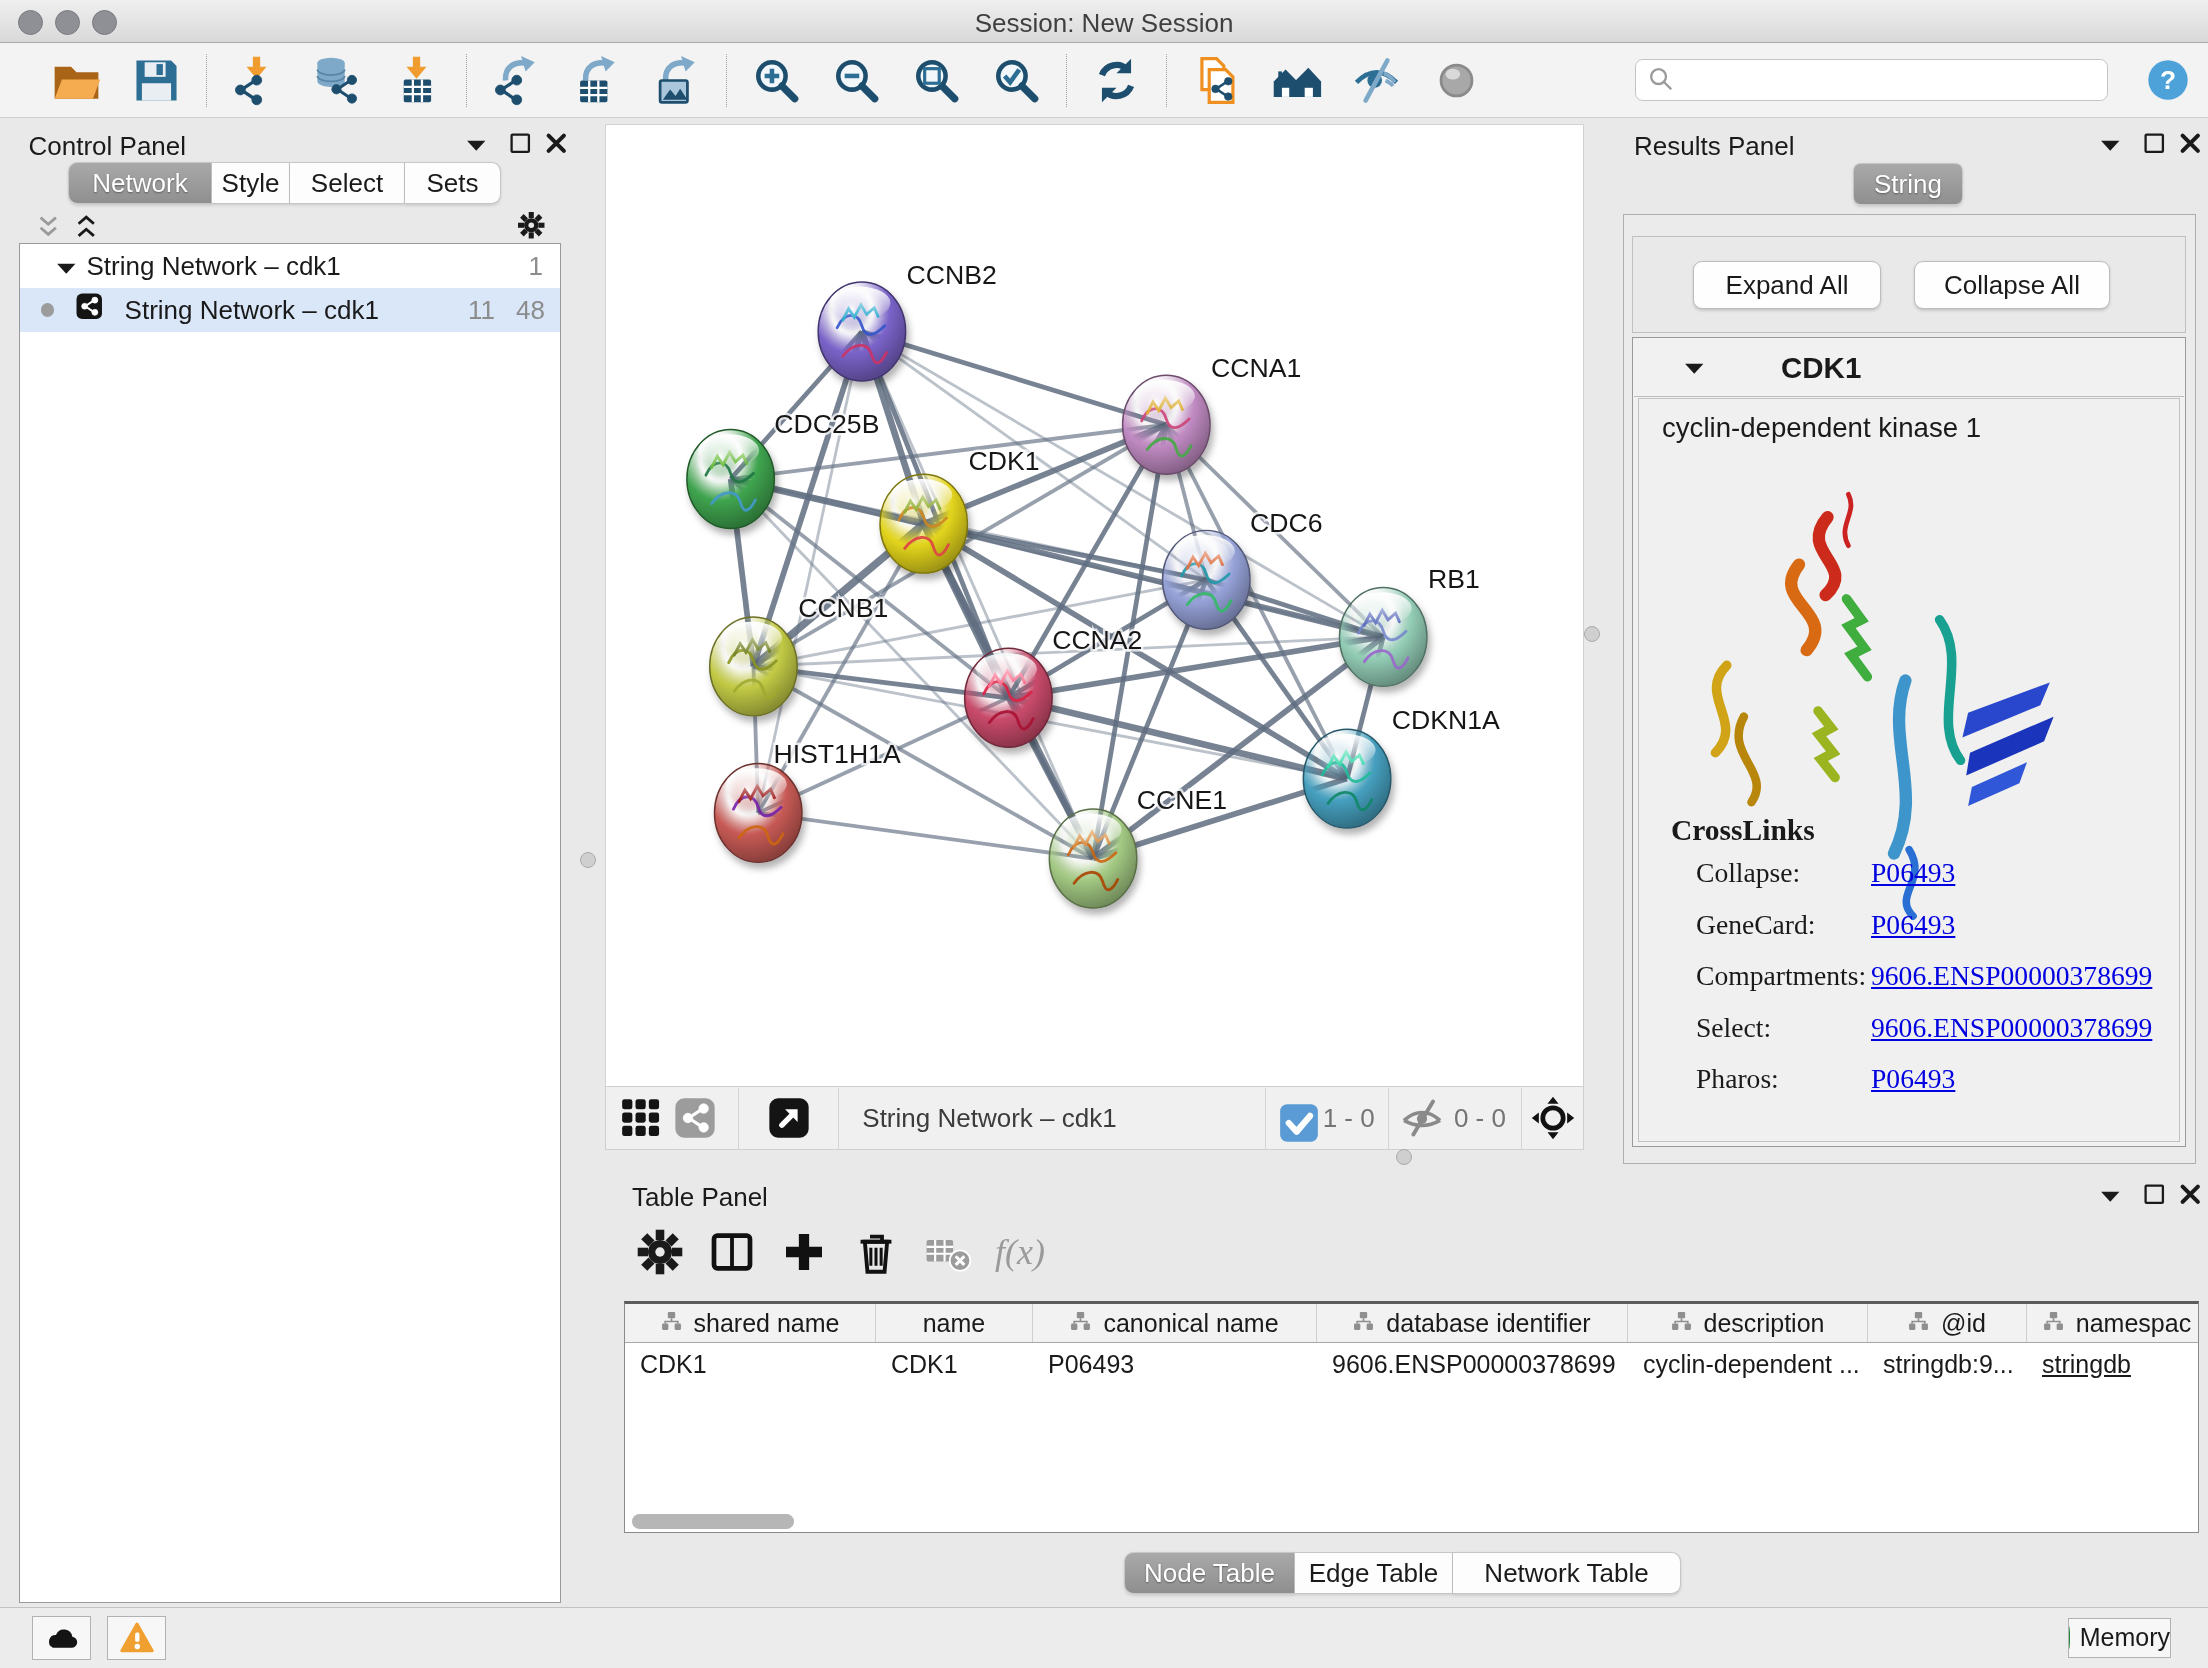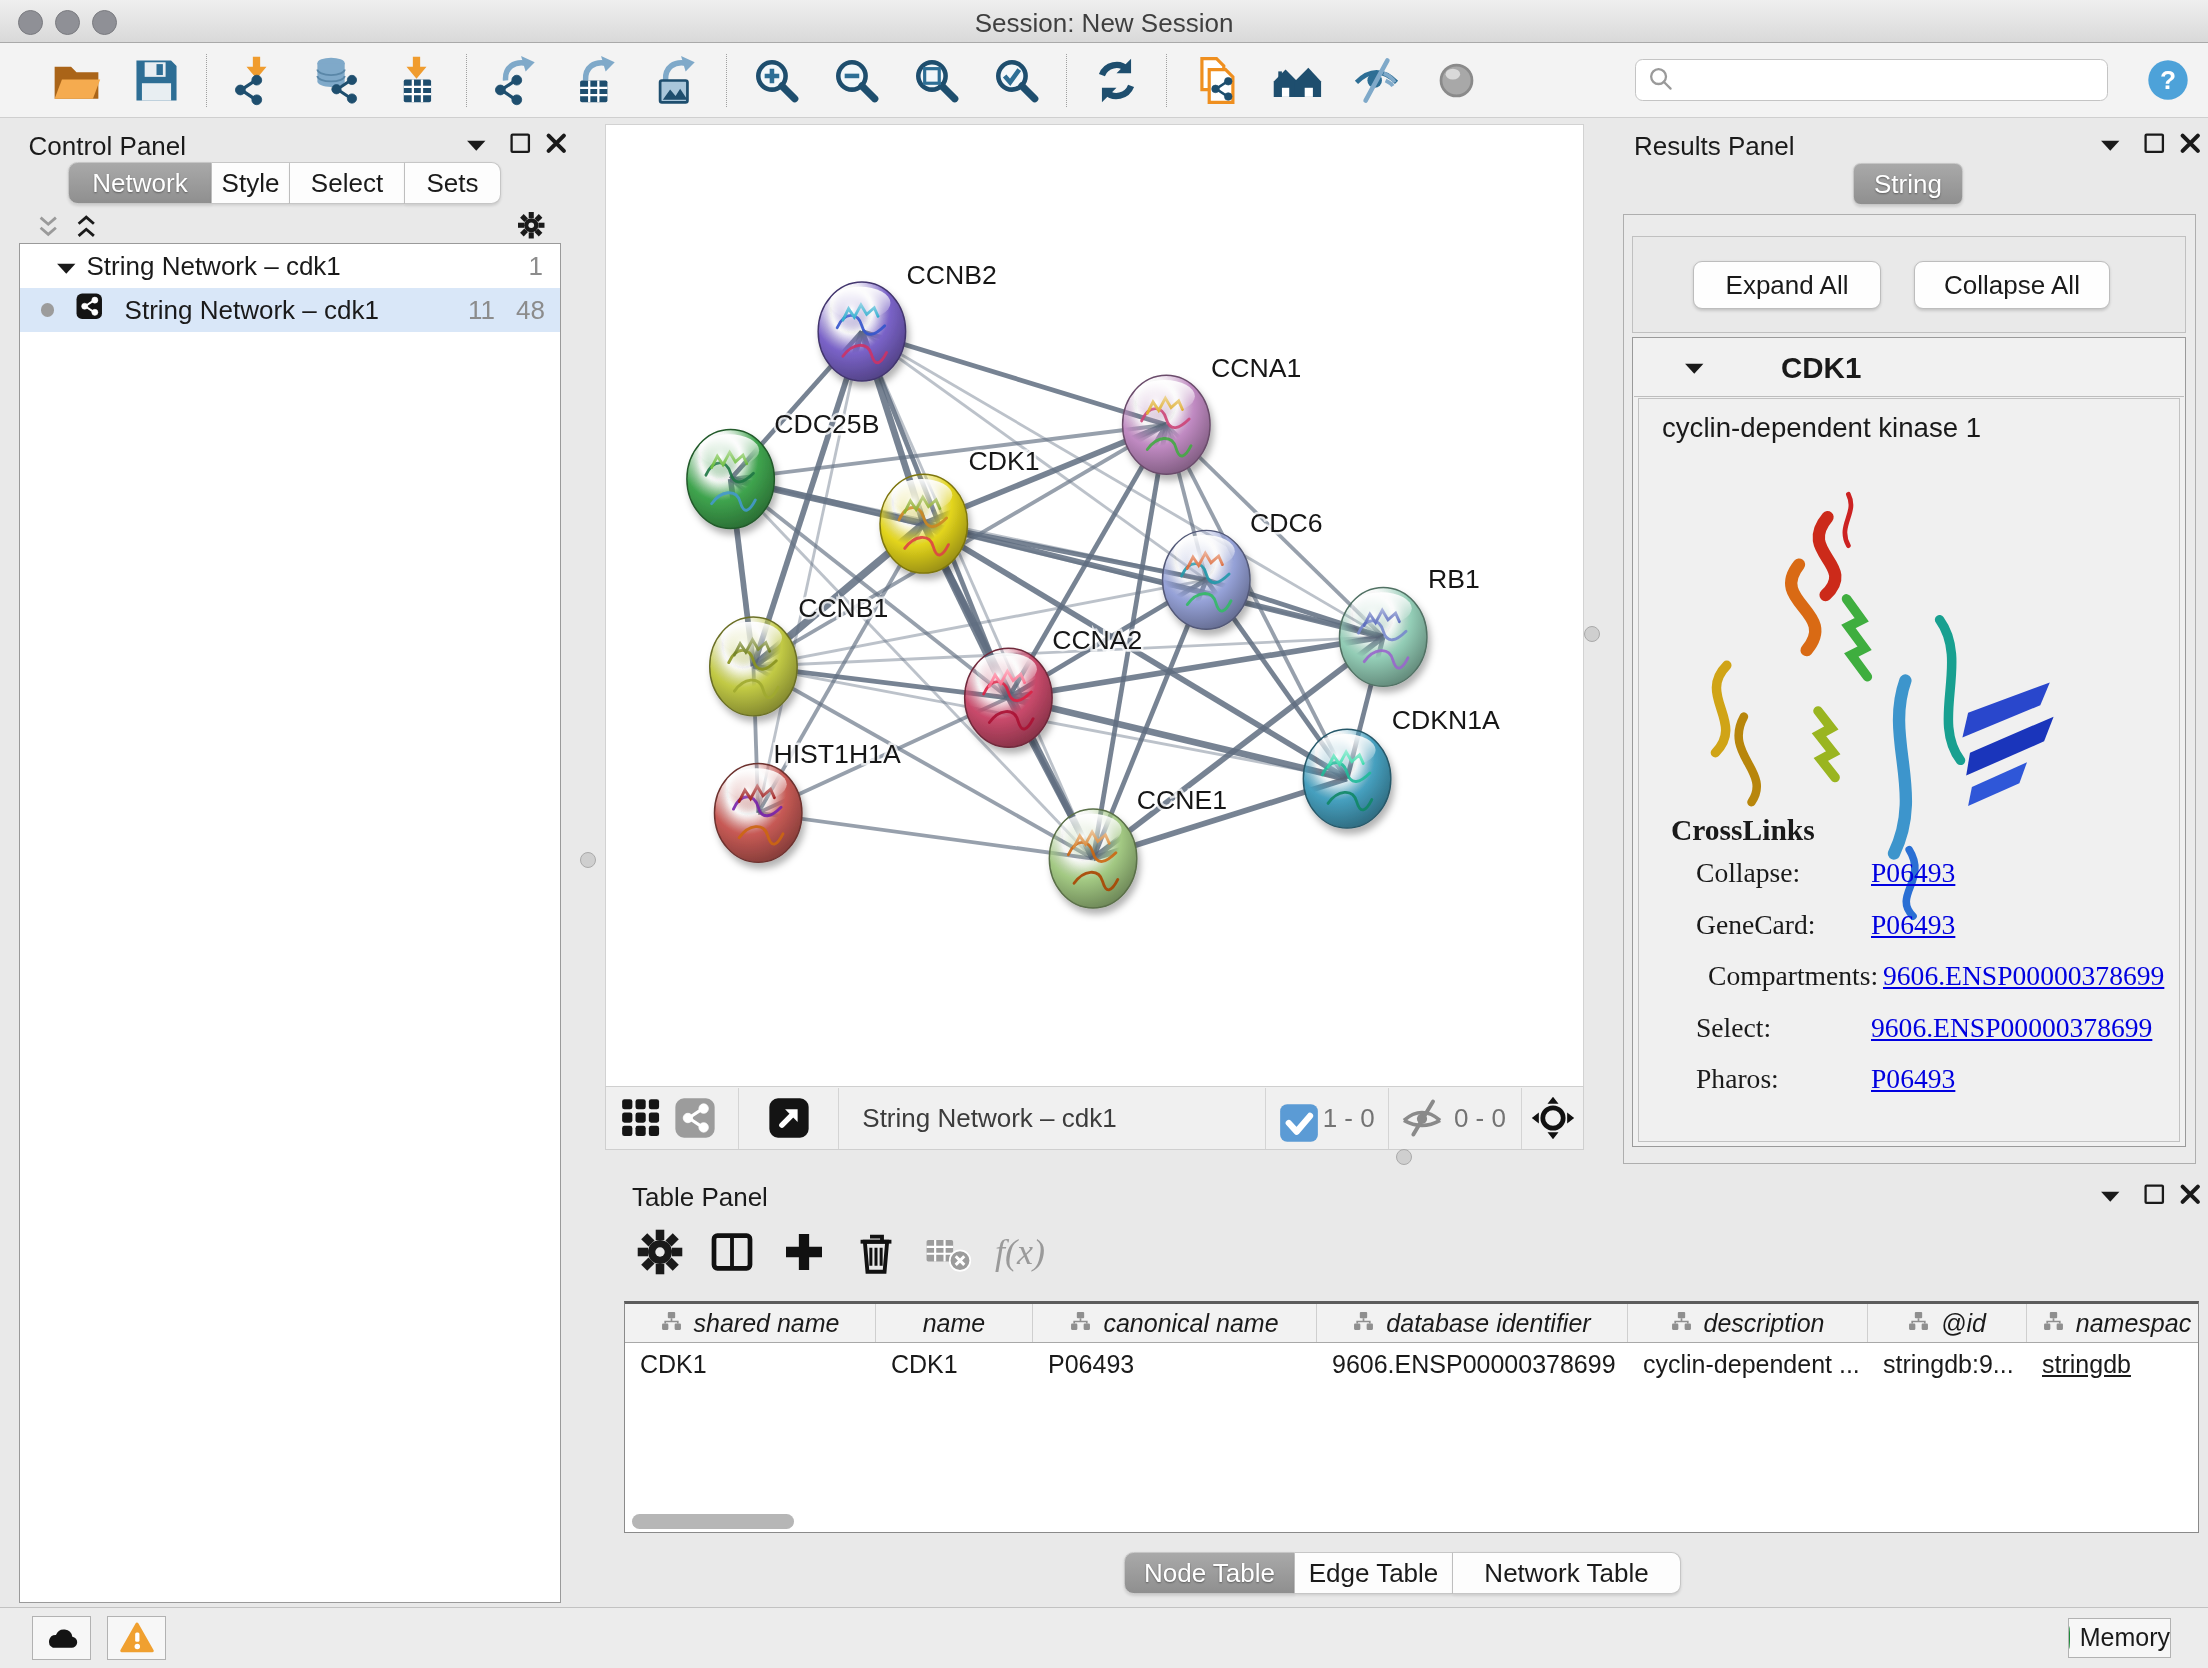"Compartments:" span { margin-left: 12px -> none }
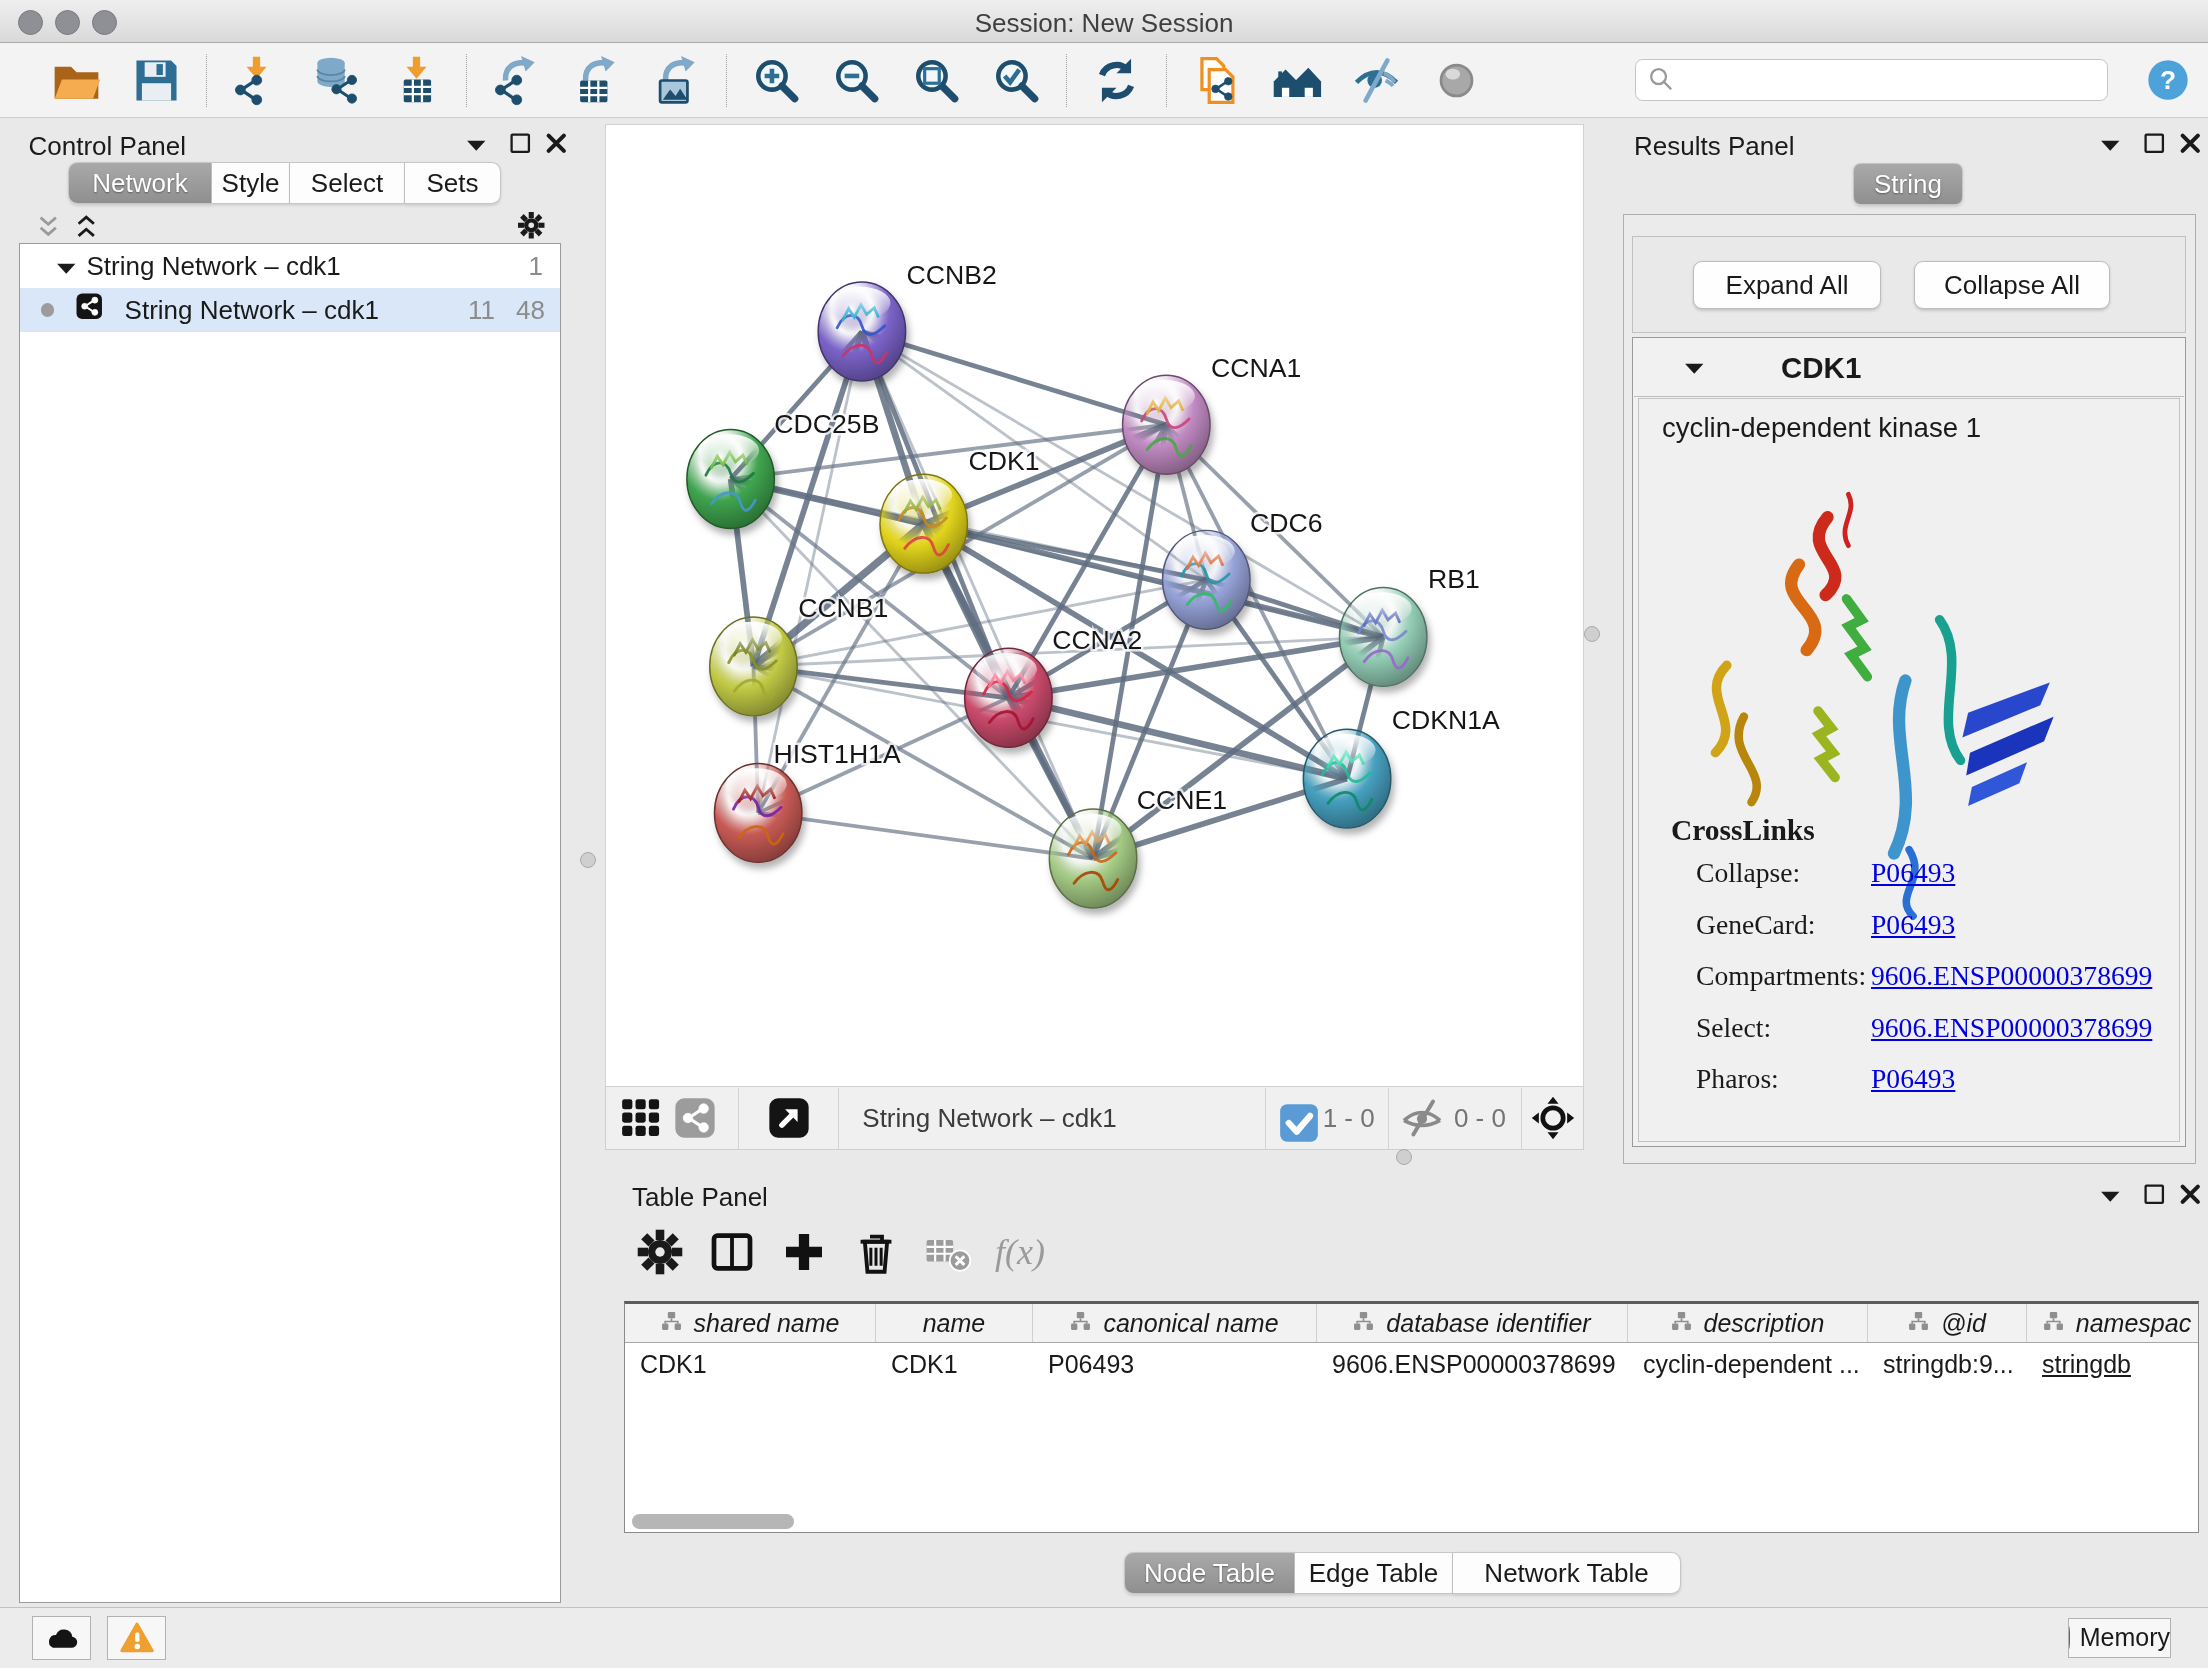"shared name" .th { font-style: italic -> none }
